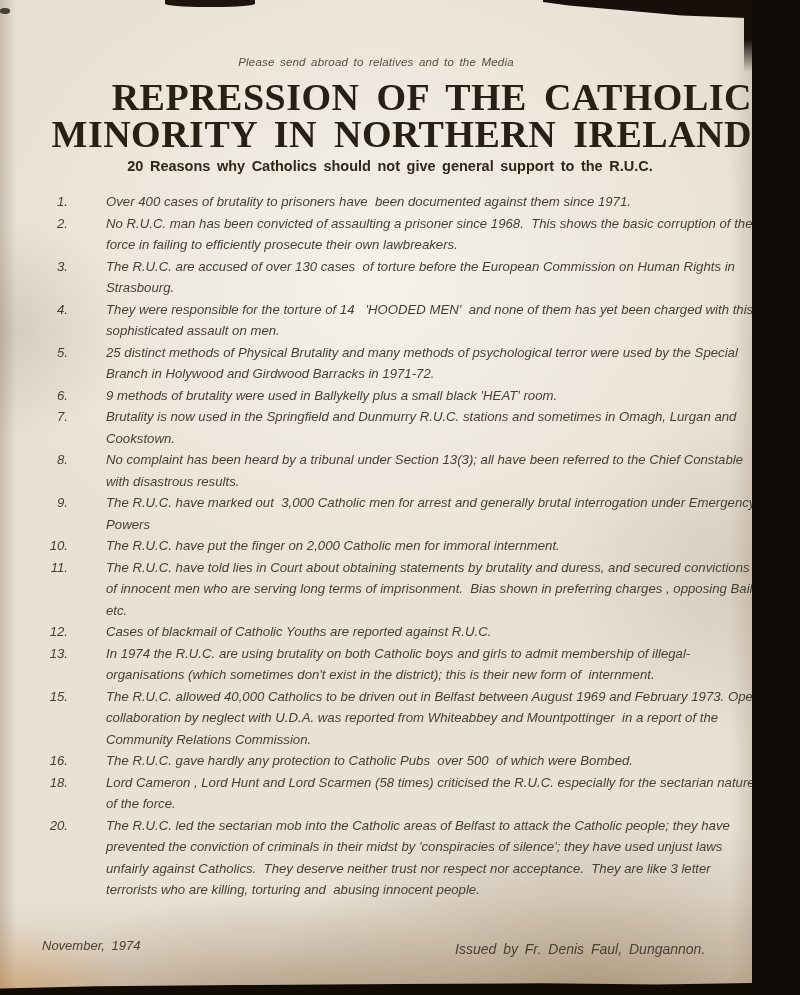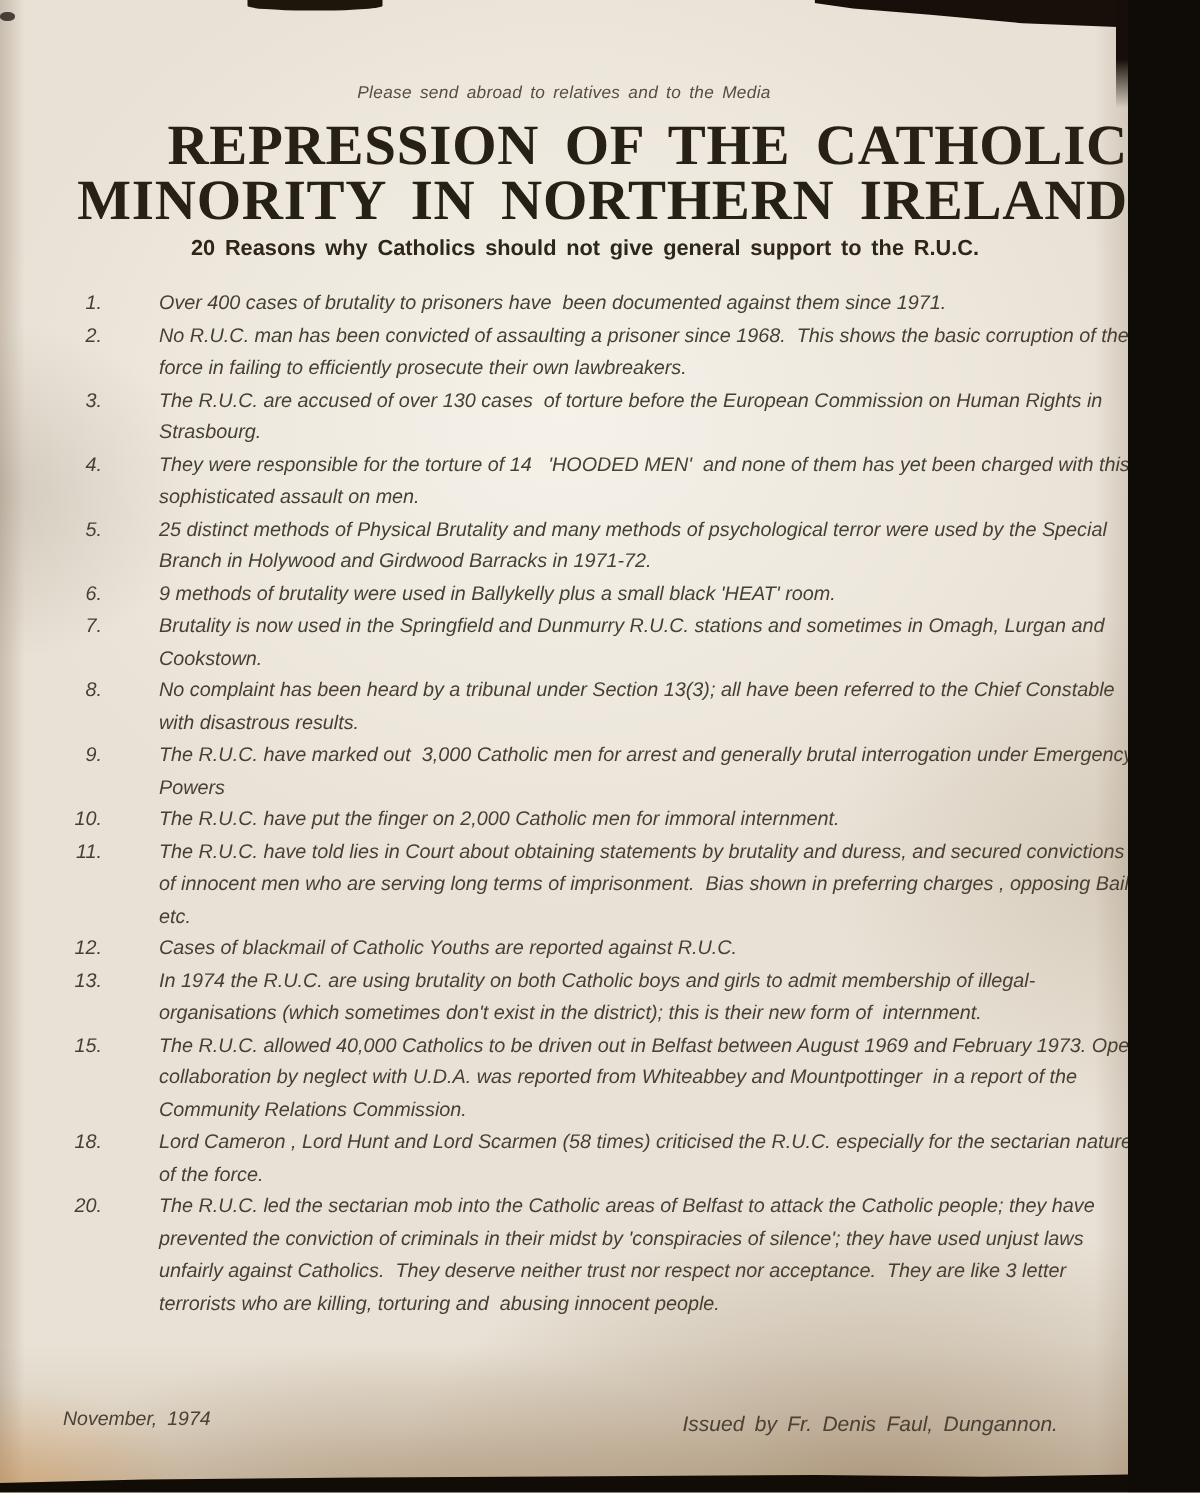"16." div.reason { html: none -> <div> <span>16.</span> <span>The R.U.C. gave hardly any protection to Catholic Pubs over 500 of which were Bombed.</span> </div> }
